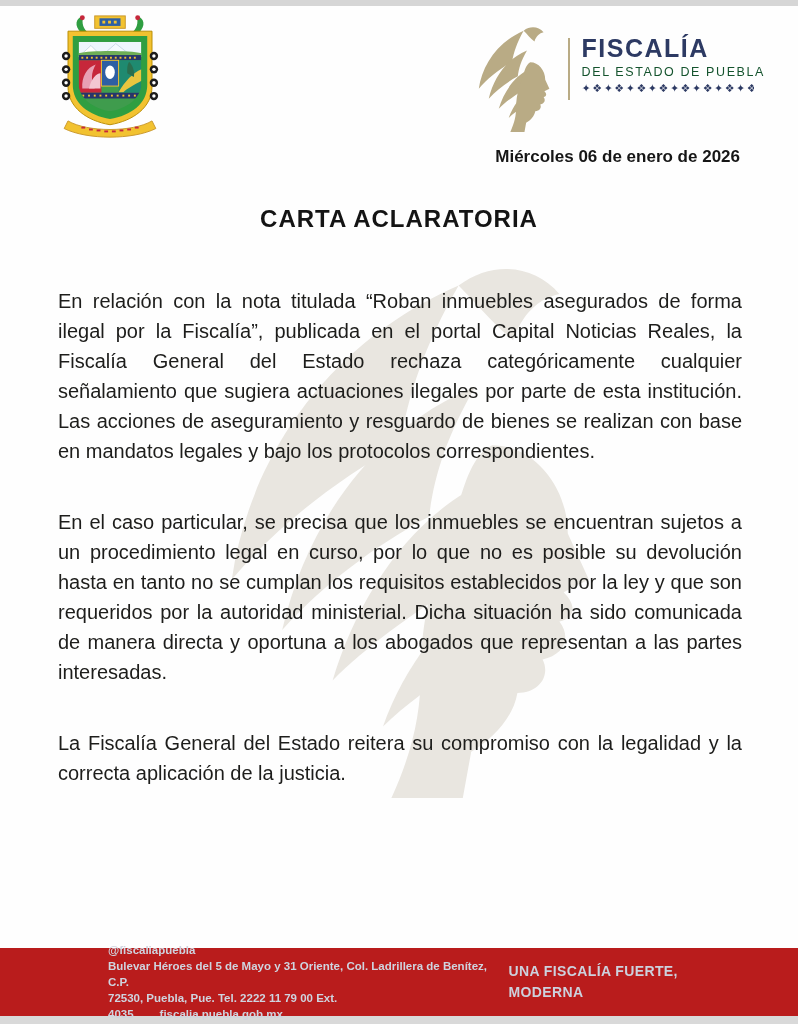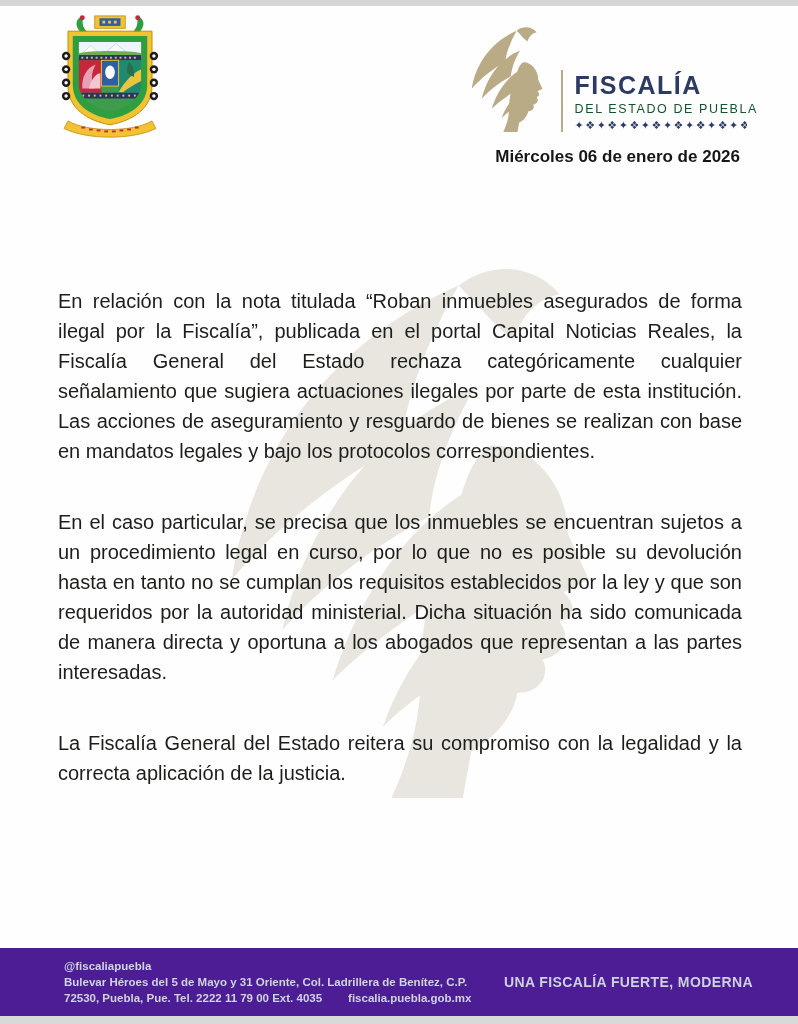"FISCALÍA" .brand { align-items: flex-end -> flex-start; right: 40px -> 33px }
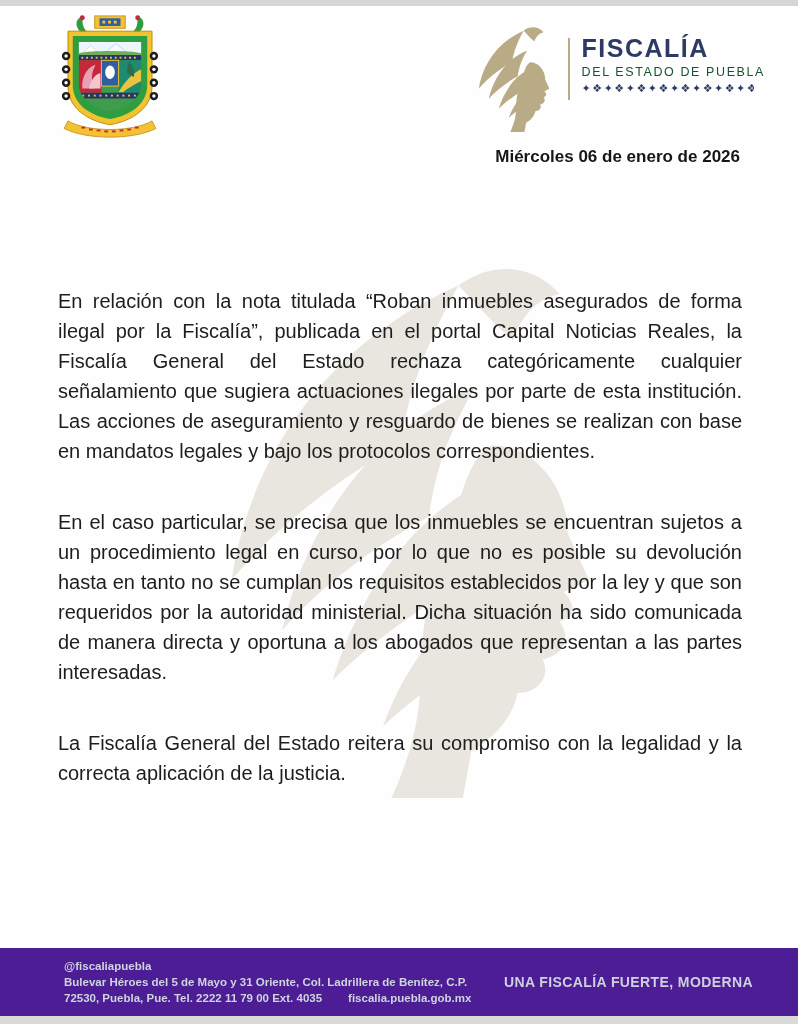"CARTA ACLARATORIA" h1.title { html: none -> <h1>CARTA ACLARATORIA</h1> }
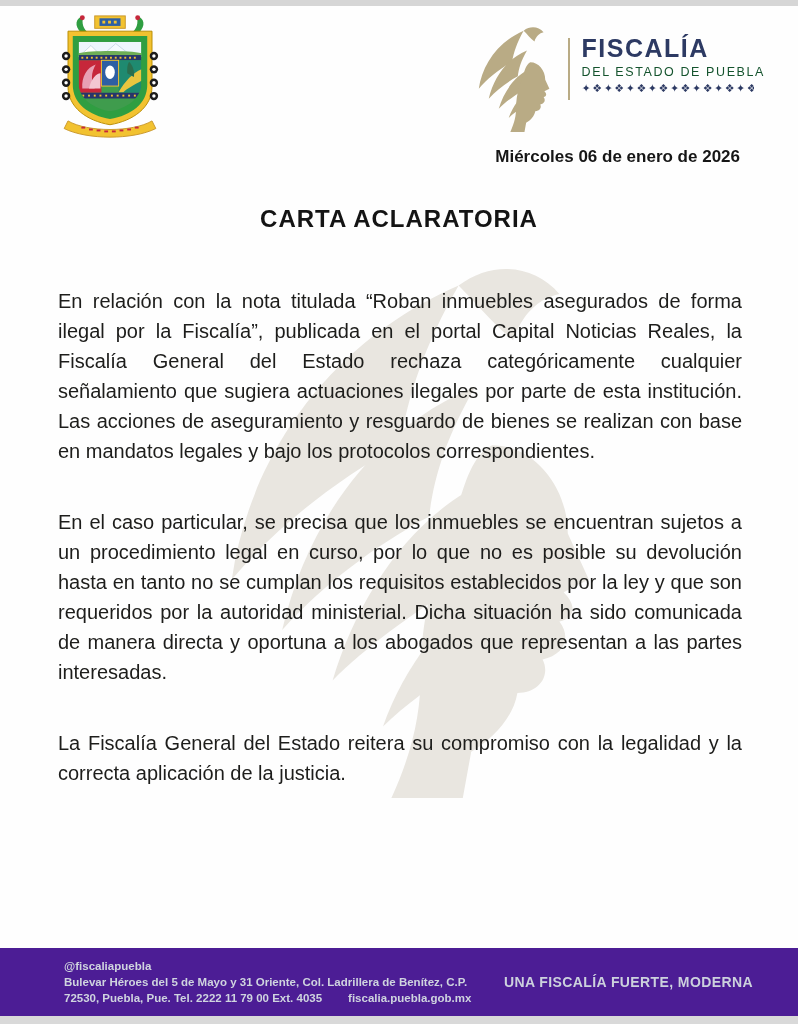"@fiscaliapuebla" .footer { background: #4c1d95 -> #b91c1c; padding: 0 45px 0 64px -> 0 45px 0 108px }
